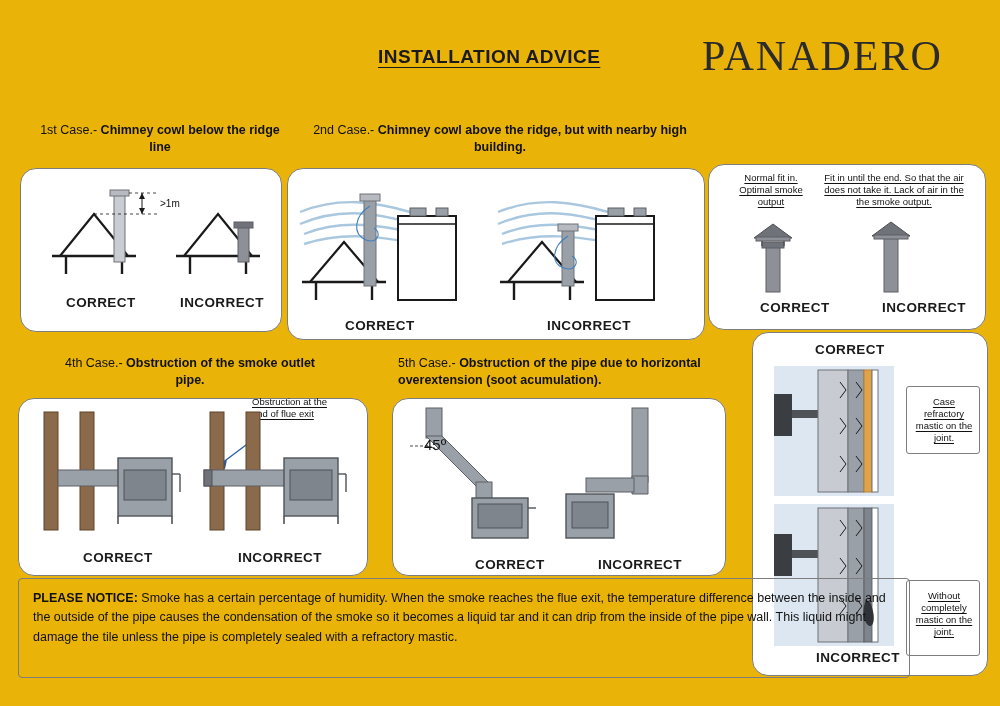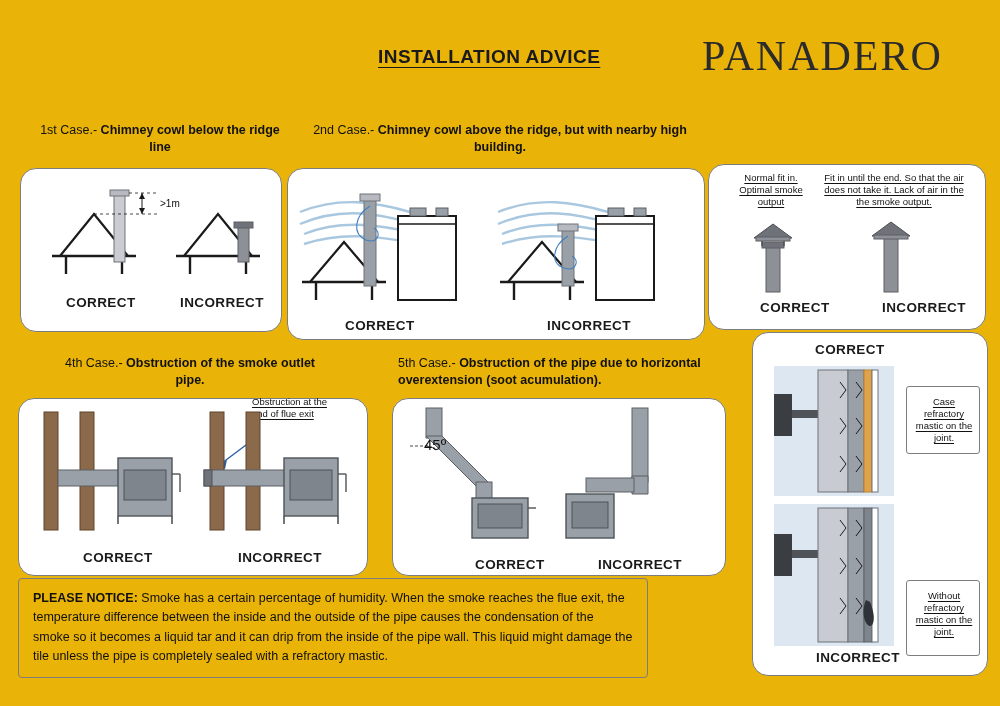"PLEASE NOTICE: Smoke has a" #notice { width: 630px -> 892px }
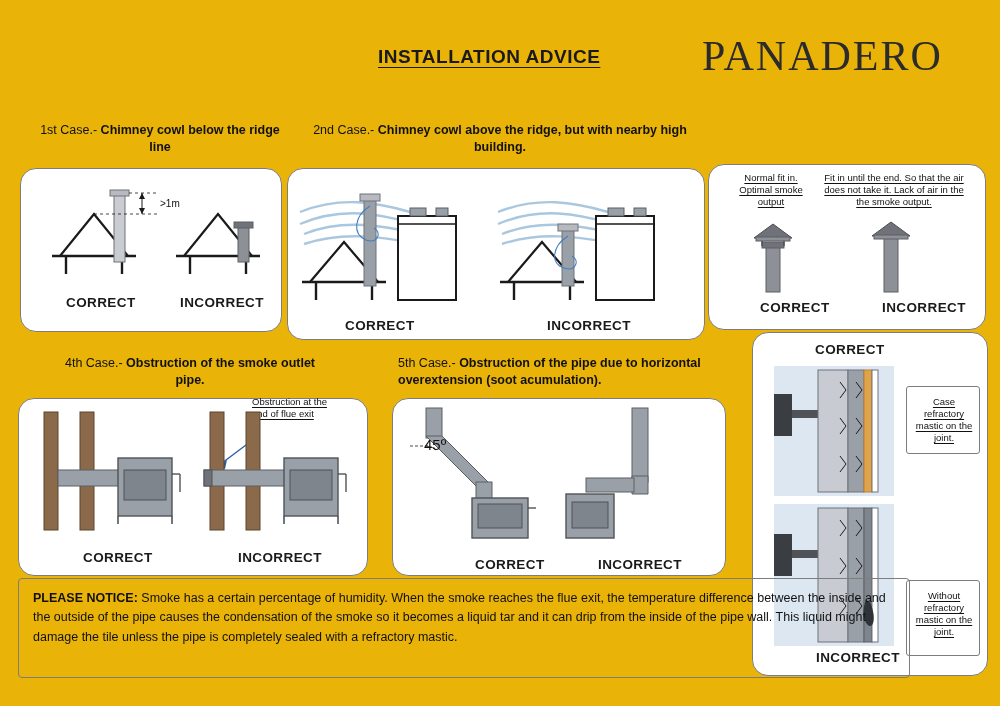"Without refractory mastic on the" div.note { text: refractory -> completely }
